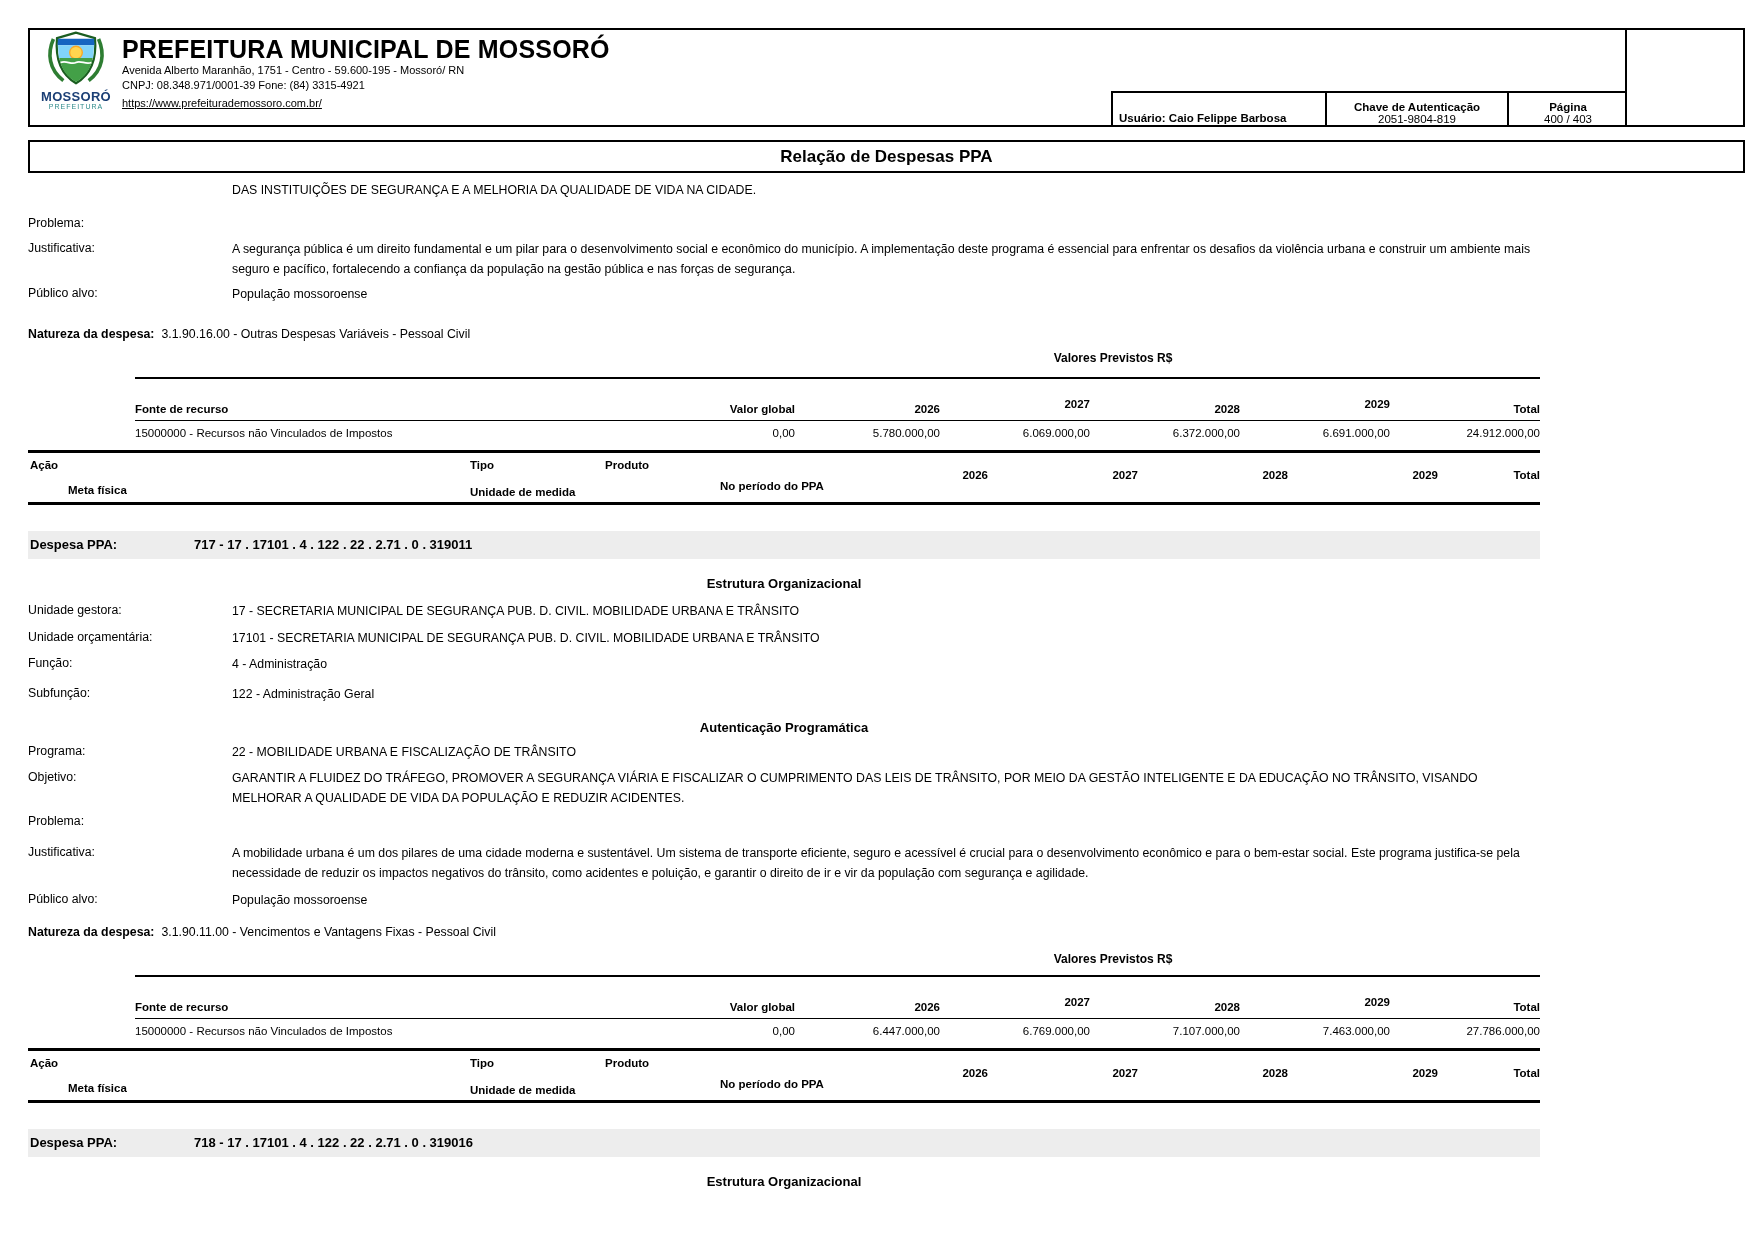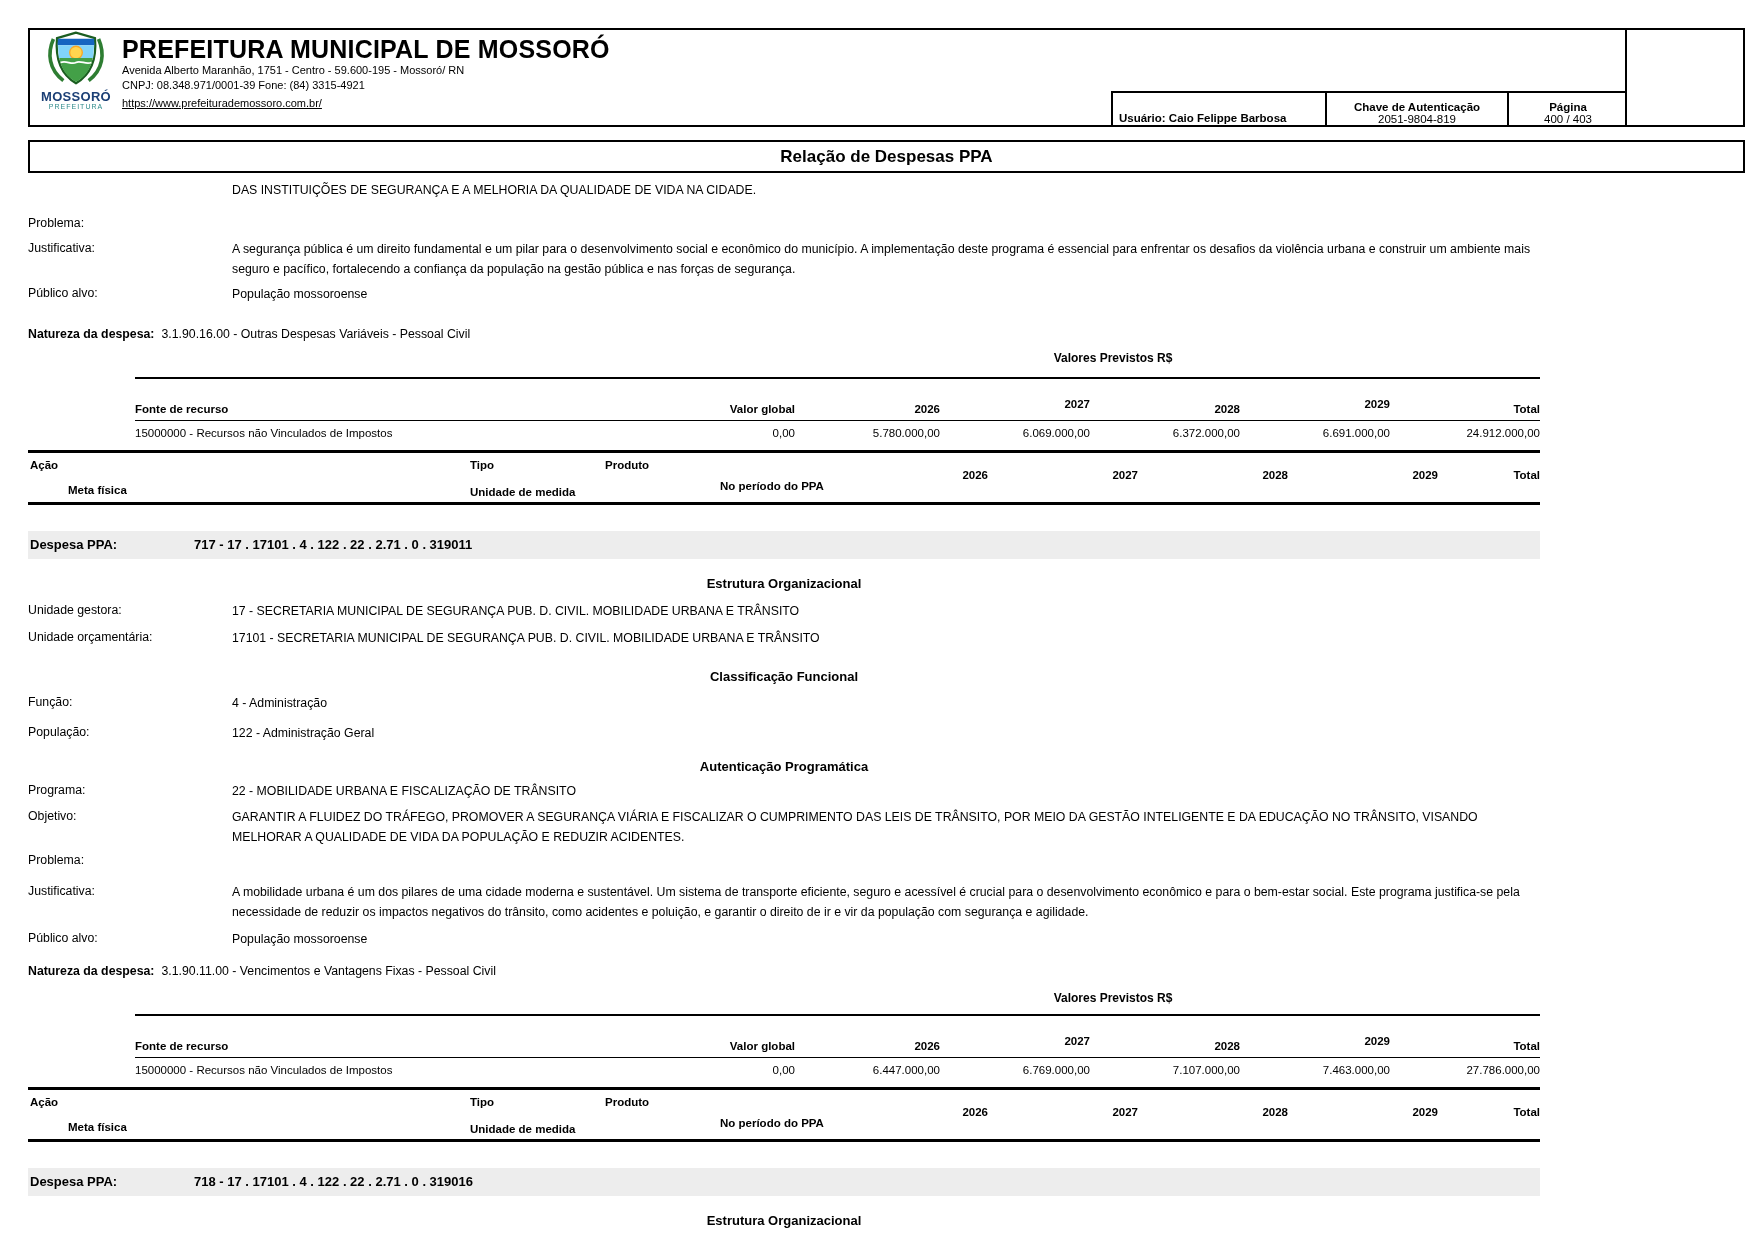"Classificação Funcional" div.sec { html: <div> <div>Classificação Funcional</div> <div></div> </div> -> none }
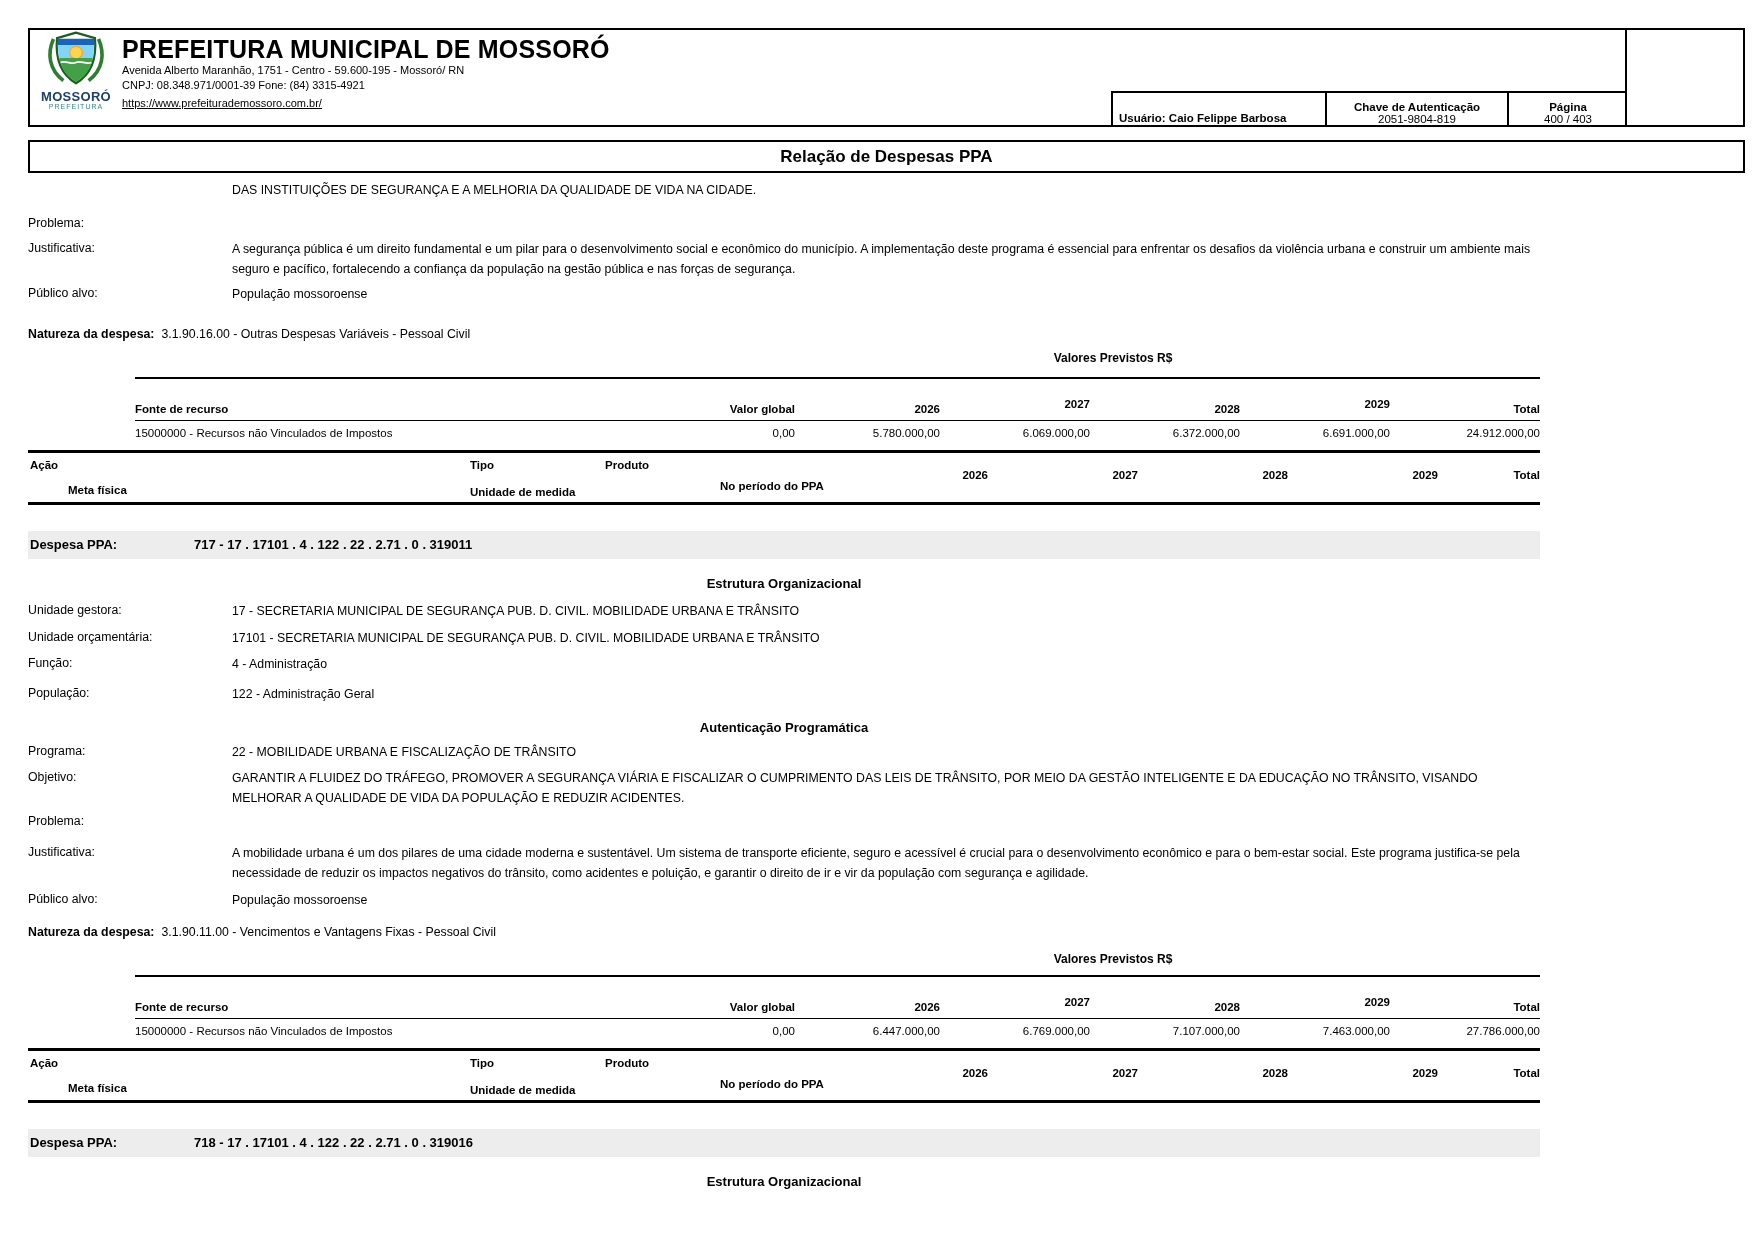"População:" div.lv-label { text: População -> Subfunção }
